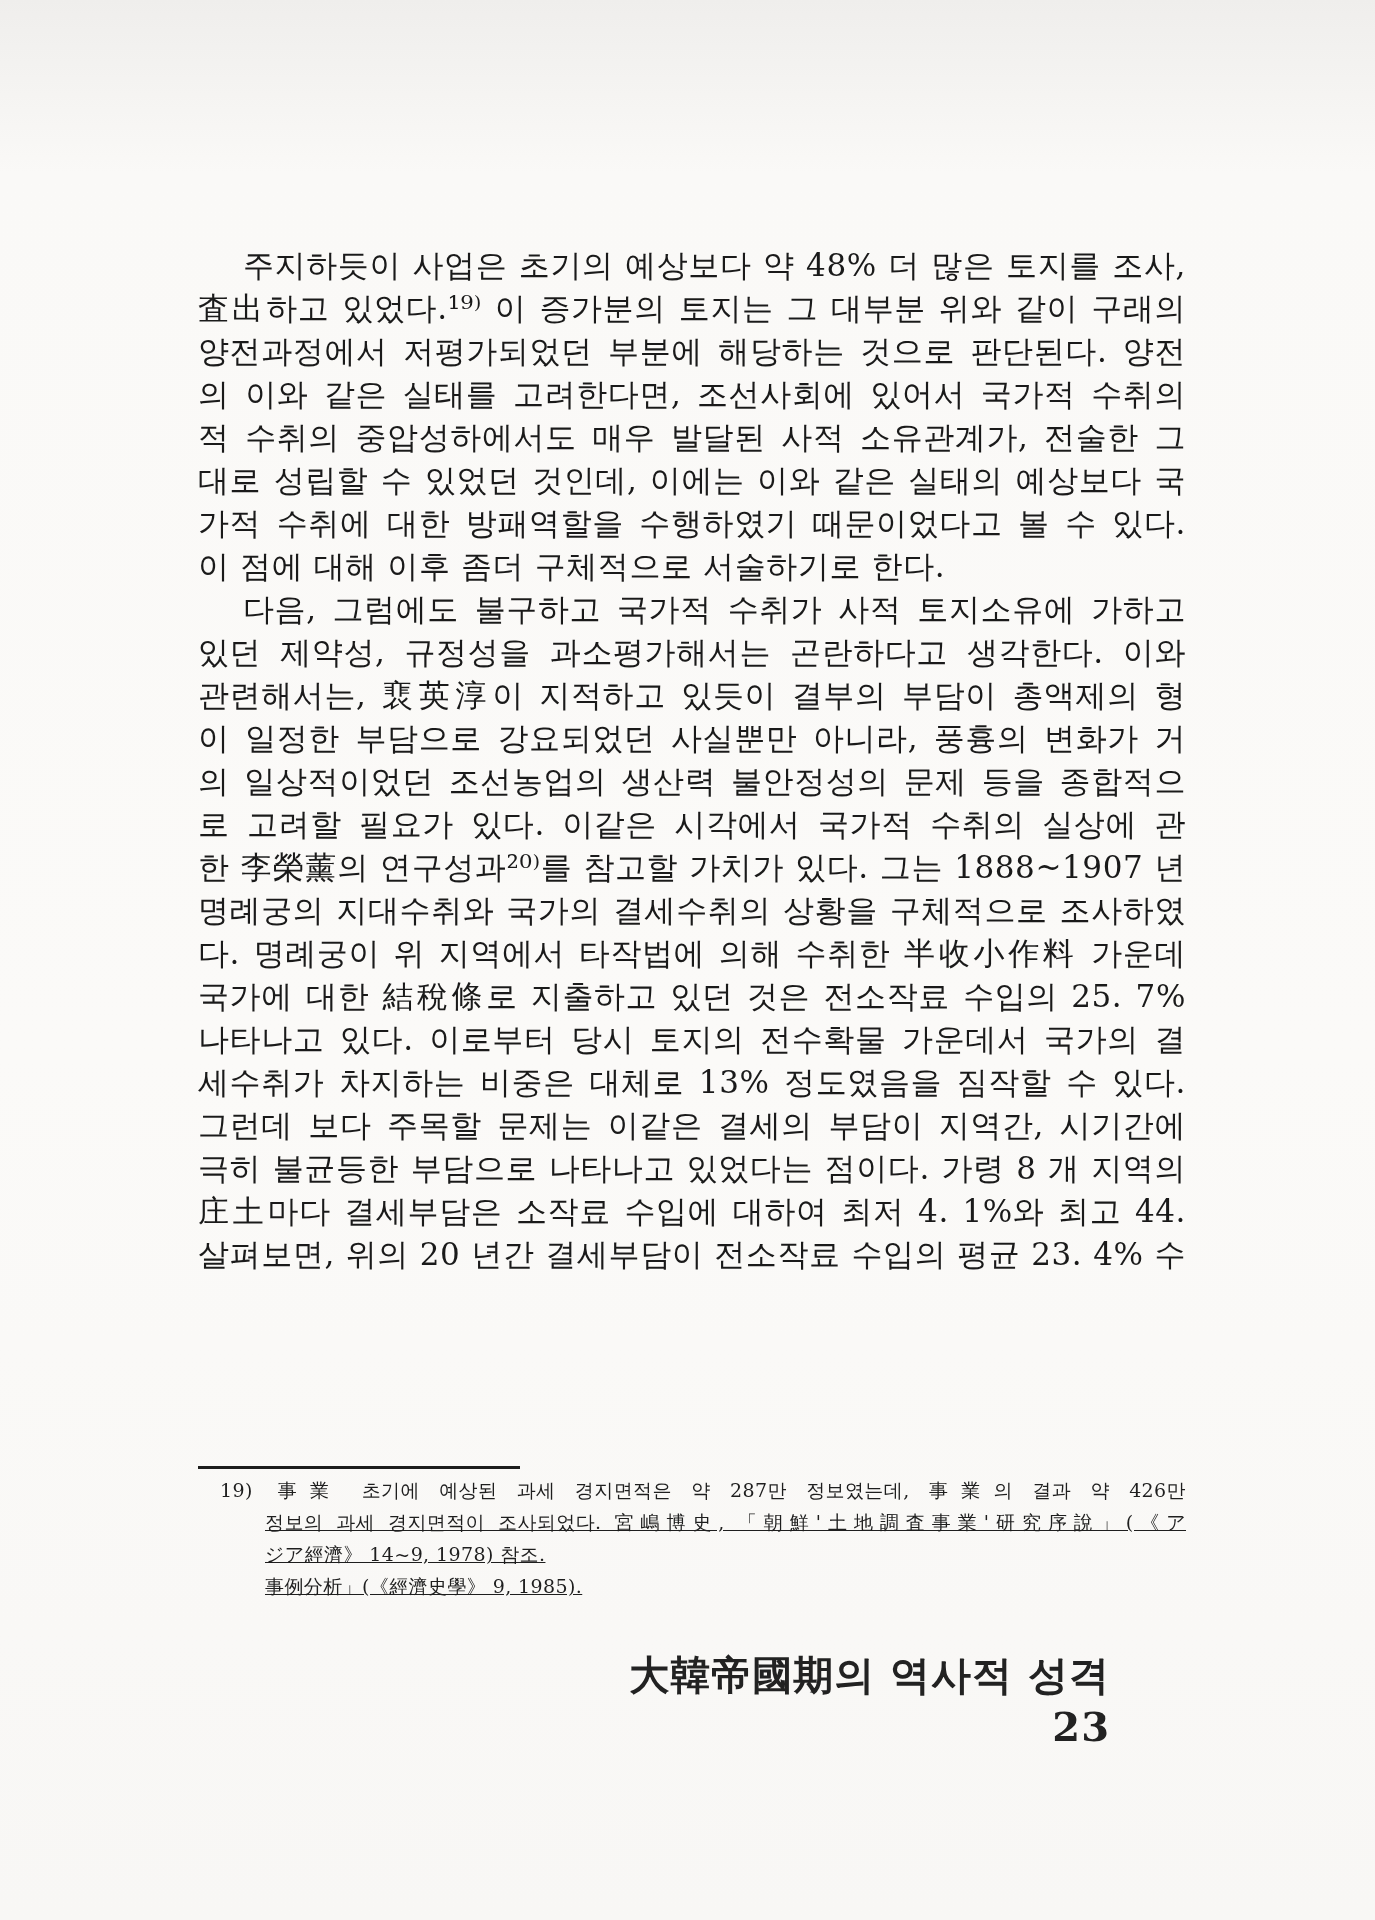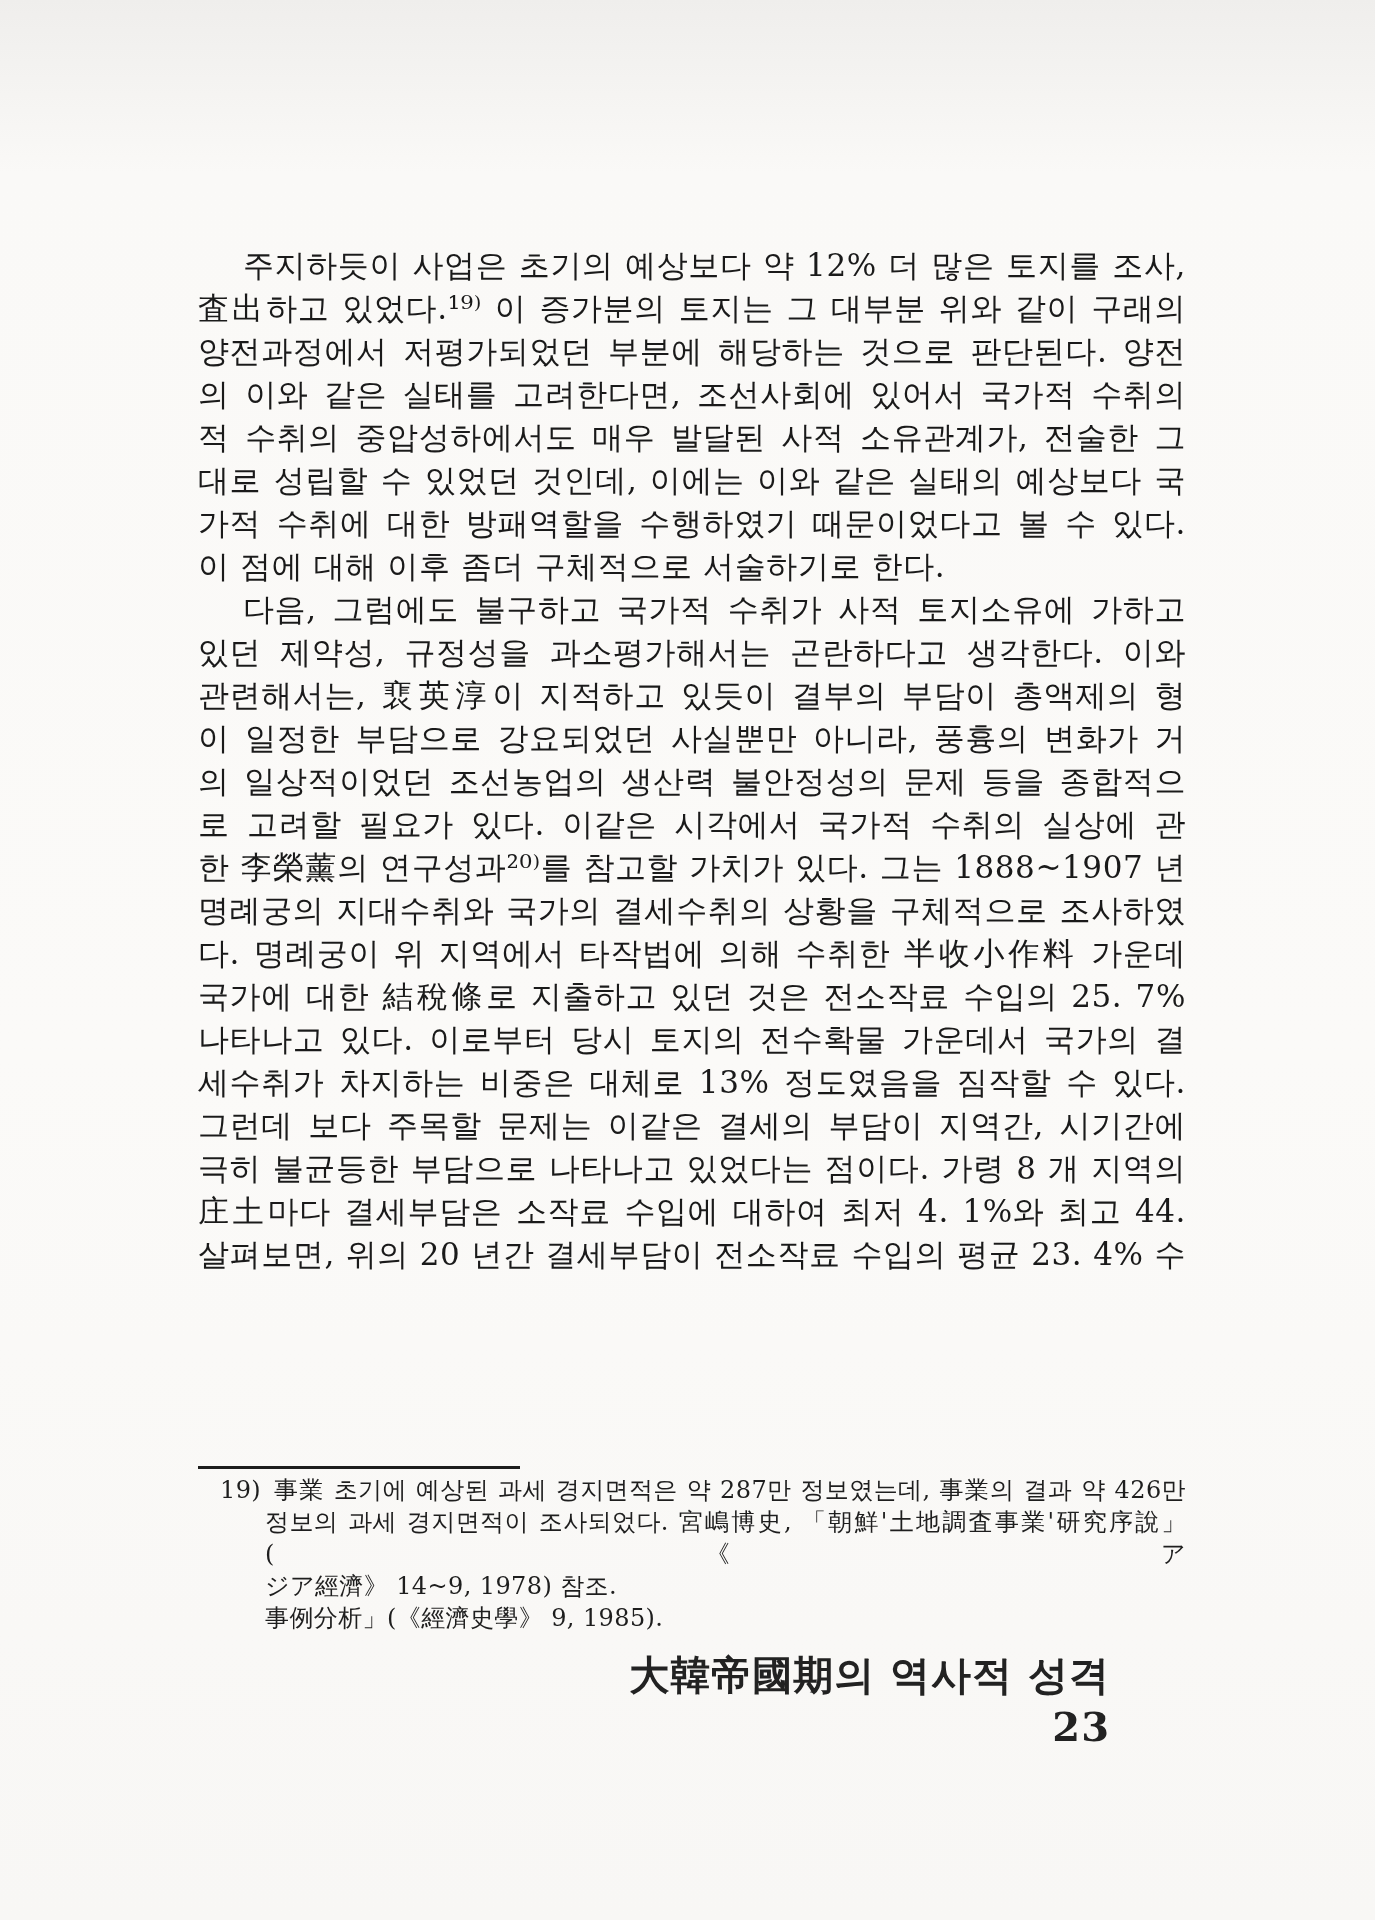"주지하듯이 사업은 초기의 예상보다 약" div.line { text: 12% -> 48% }
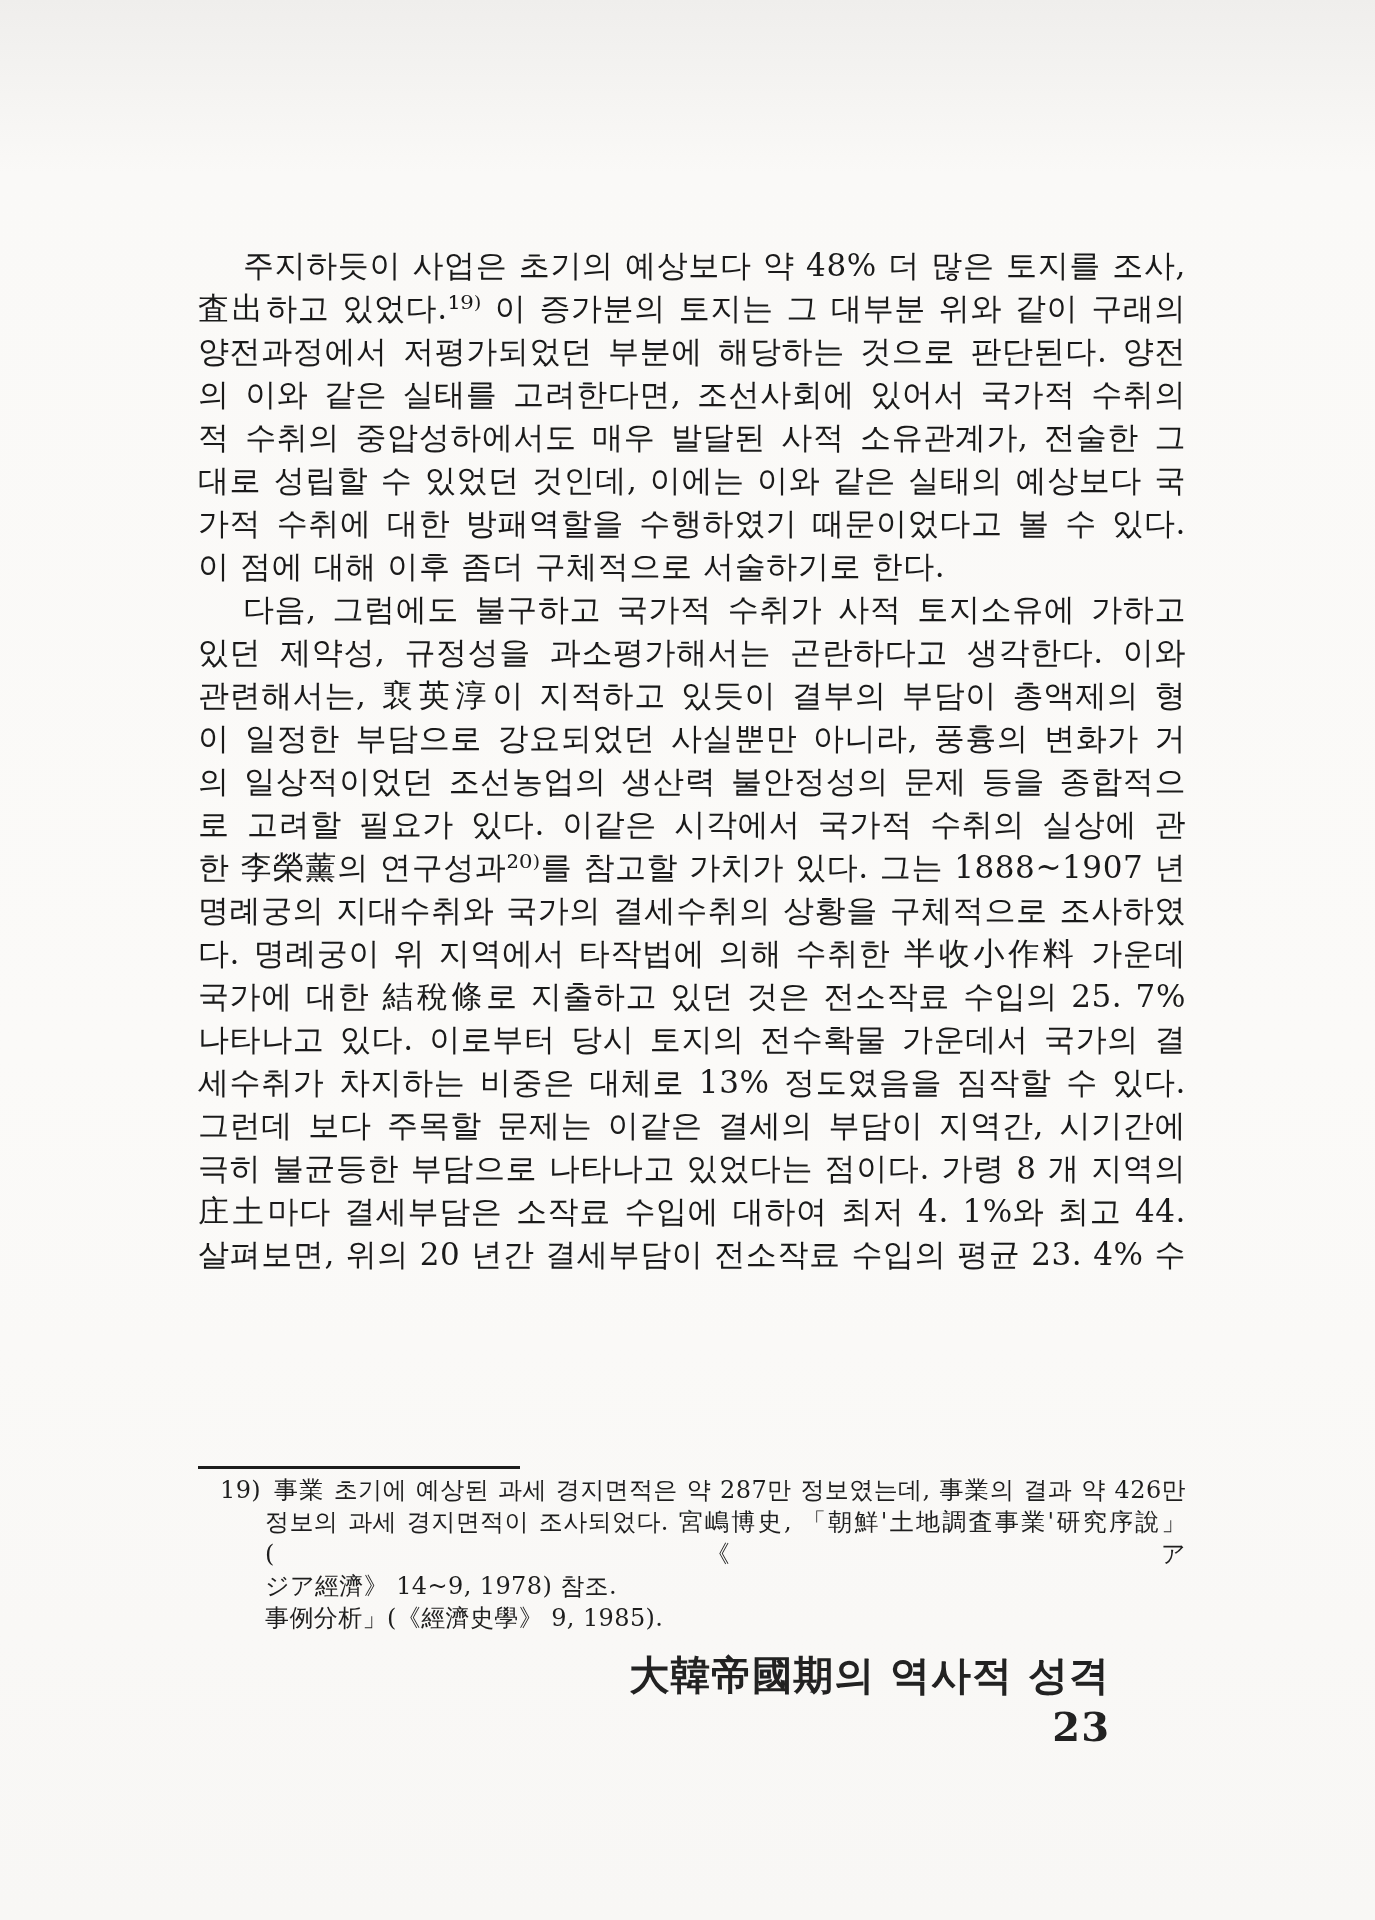"19) 事業 초기에 예상된 과세" .fn-line { font-size: 24px -> 19px }
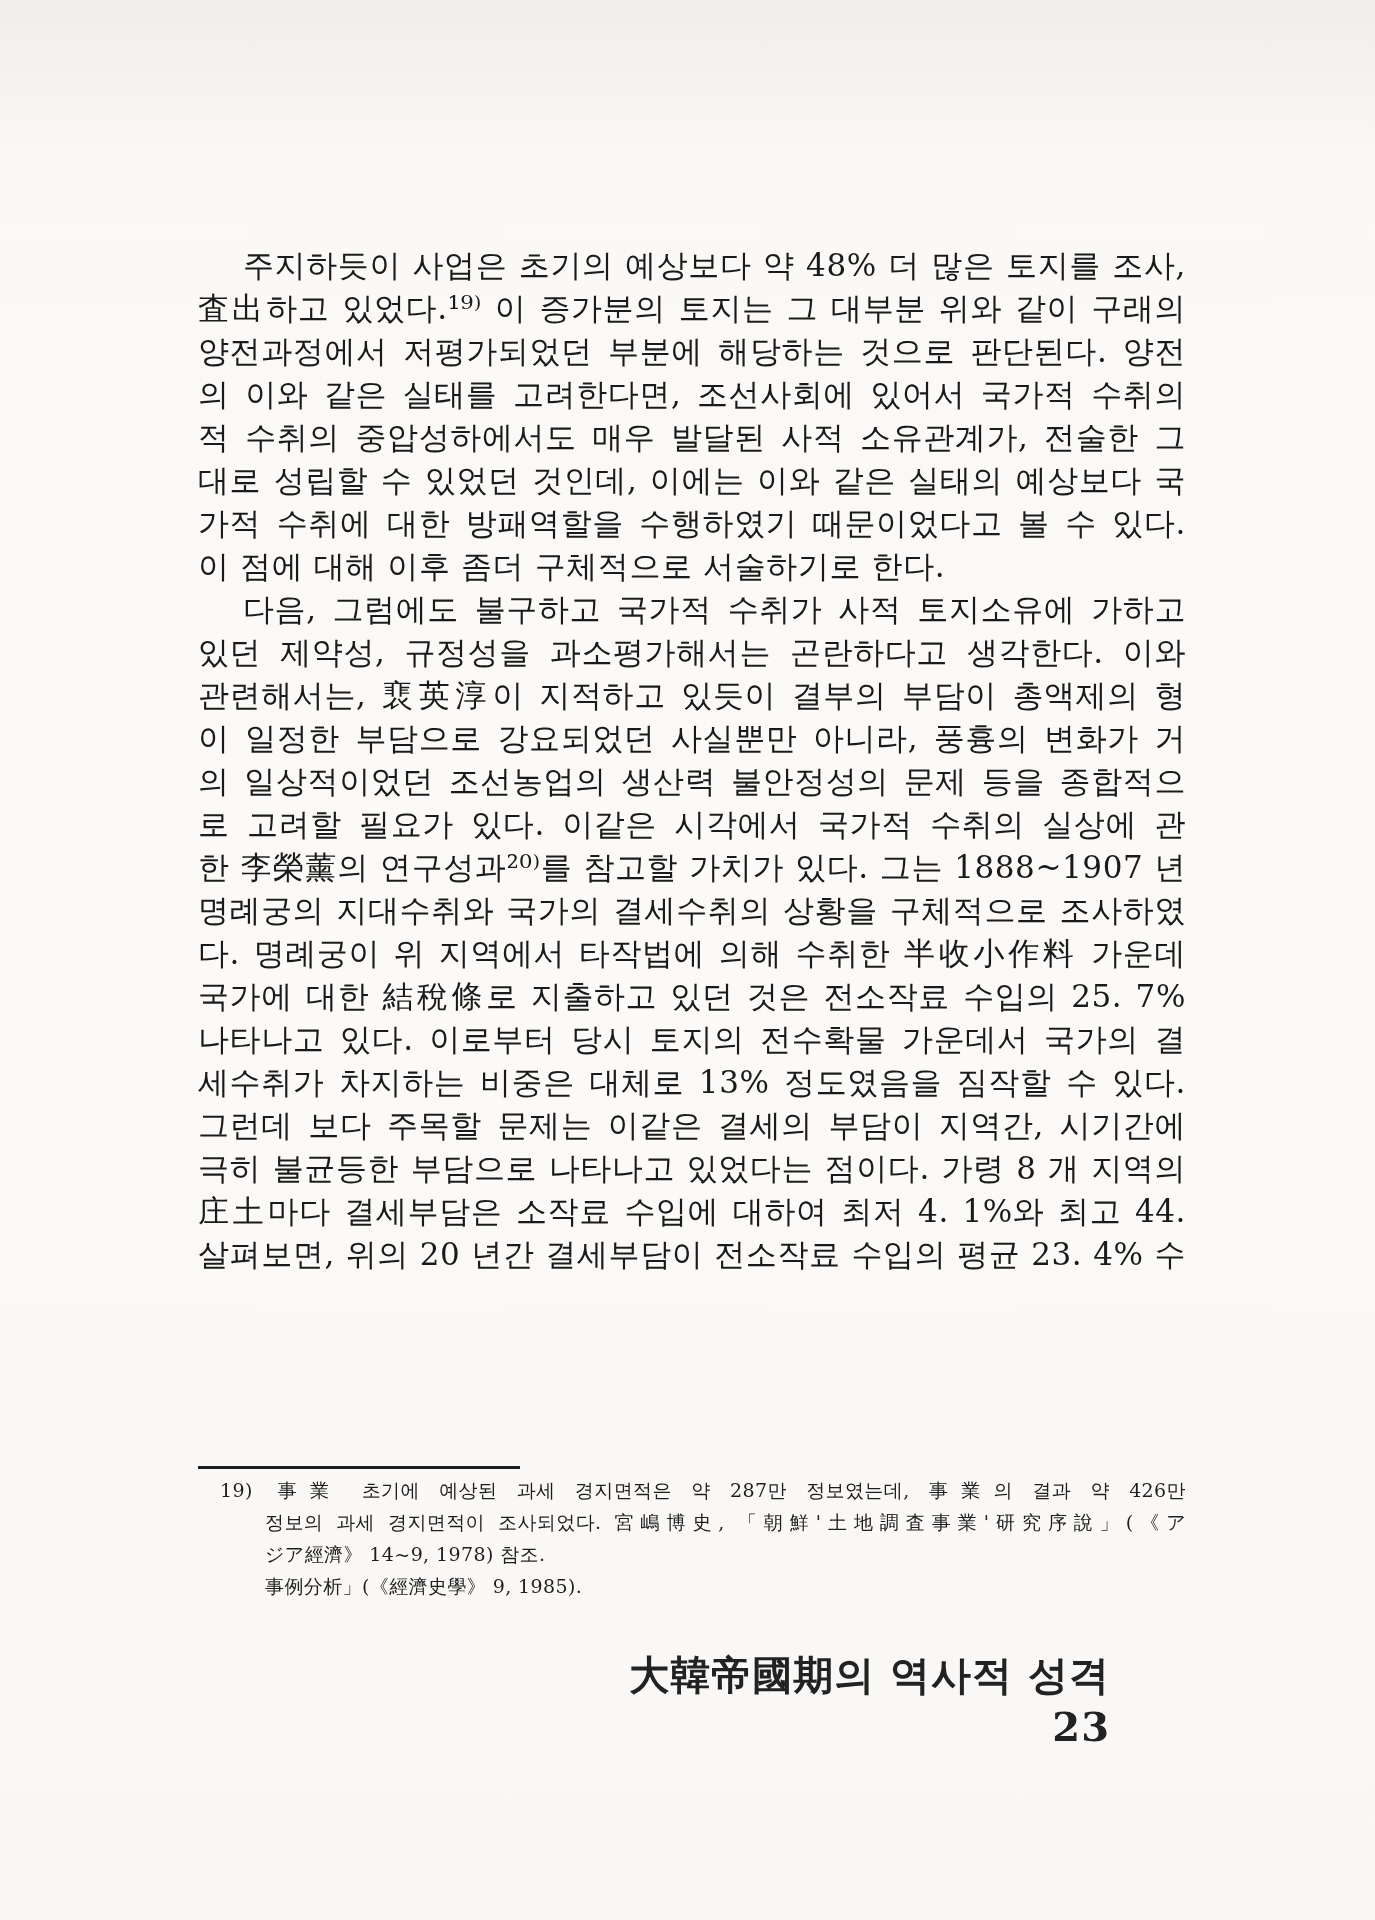"정보의 과세 경지면적이 조사되었다. 宮嶋博史," .fn-line.cont { text-decoration: none -> underline }
